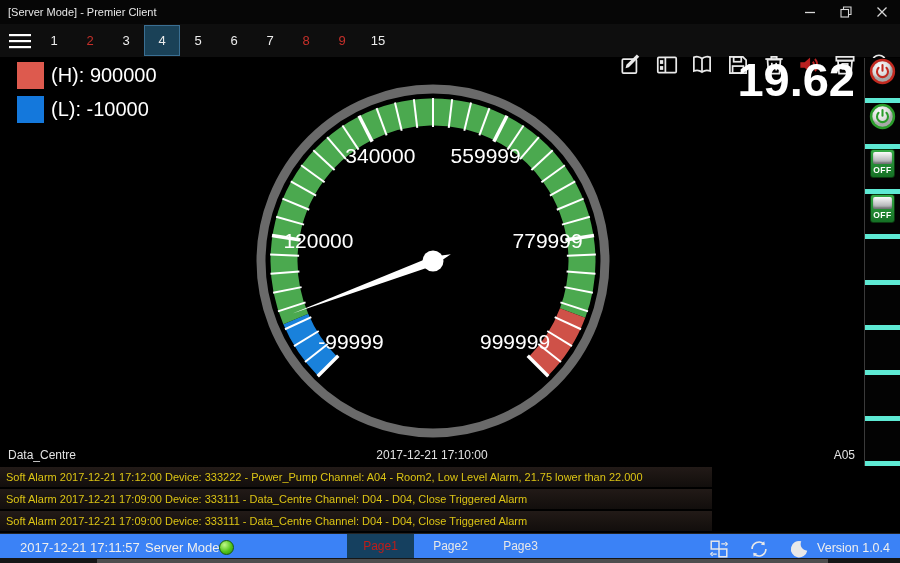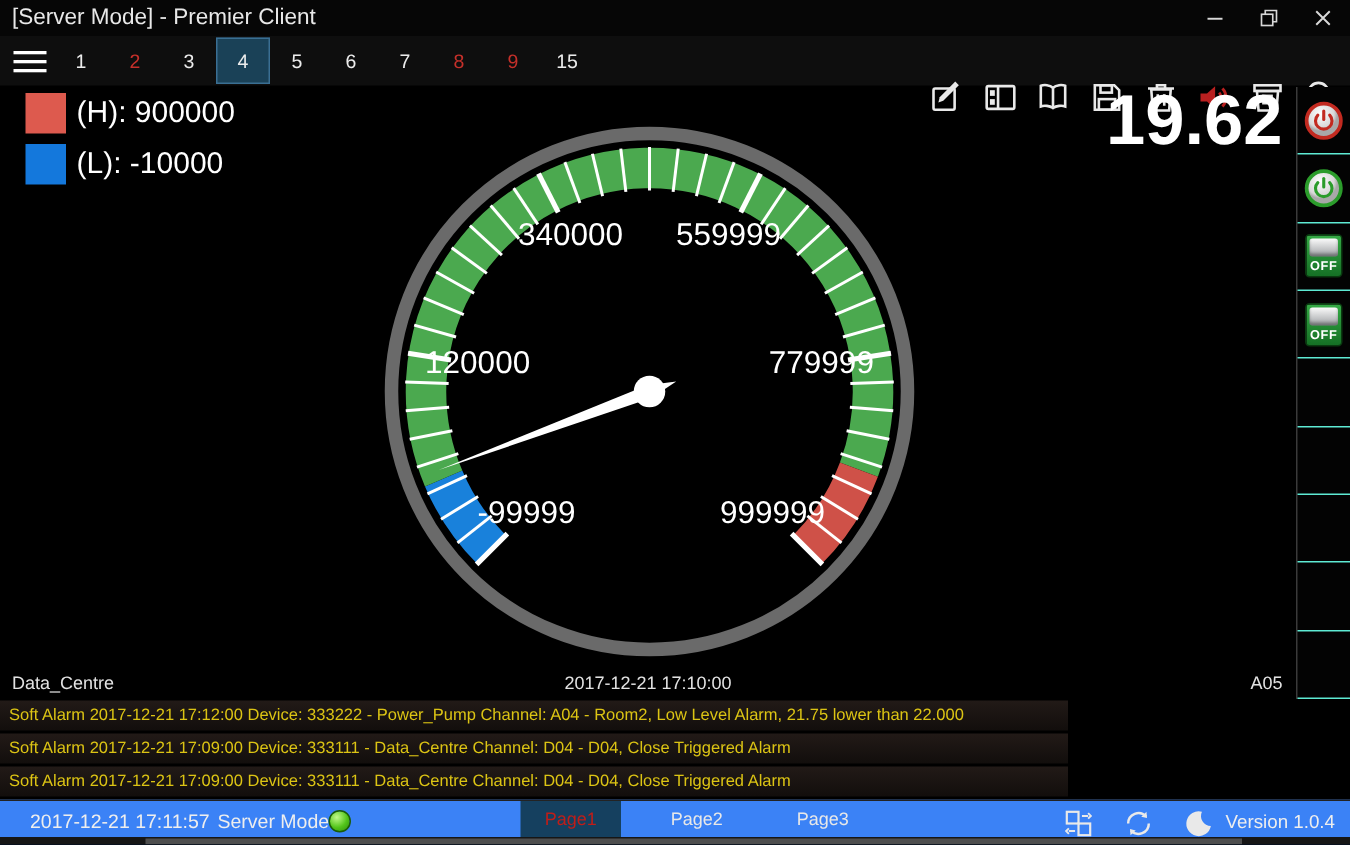"[Server Mode] - Premier Client" .title { font-size: 15px -> 11px }
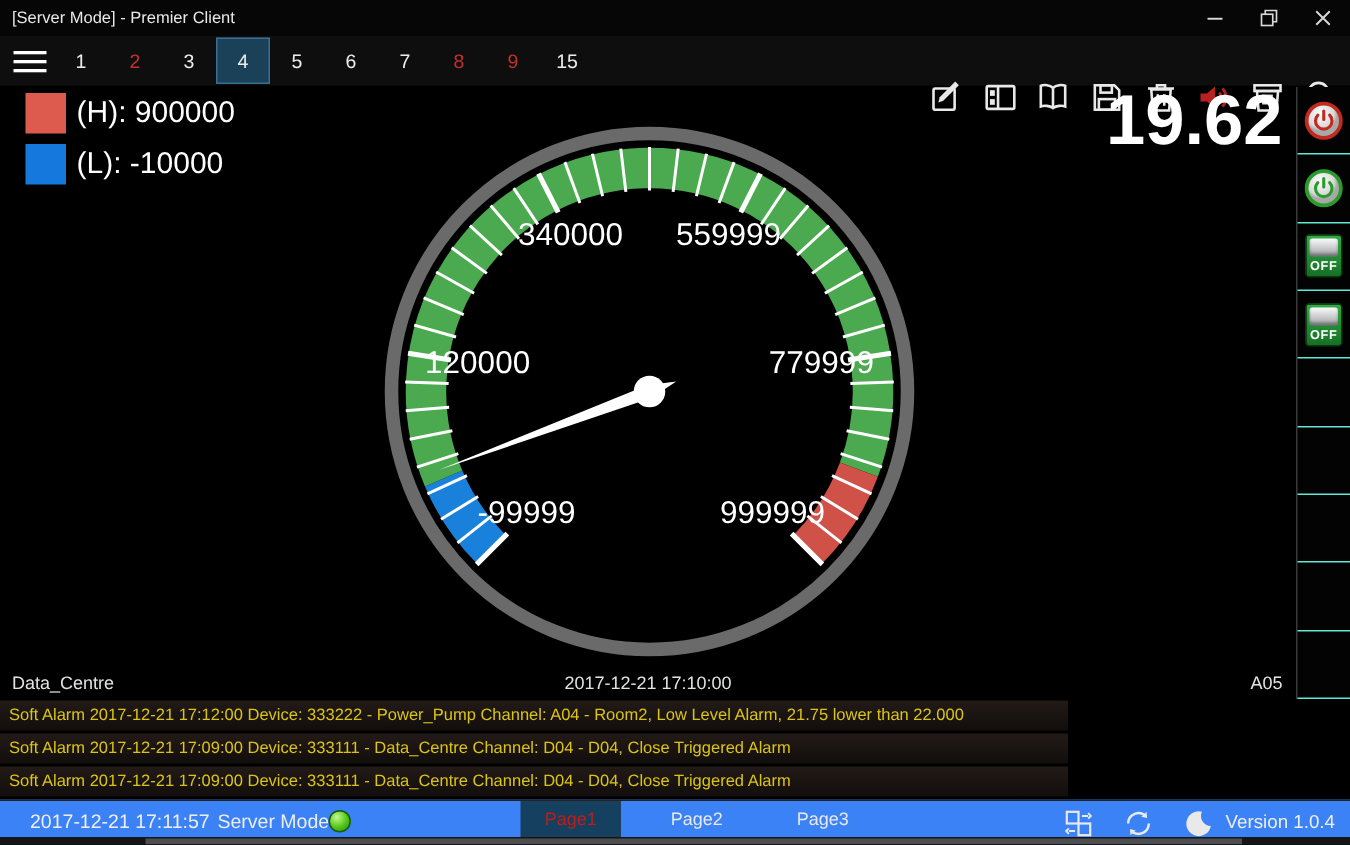"OFF" .cell { align-items: center -> none; border-bottom: 1px solid #5eead4 -> 5px solid #5eead4 }
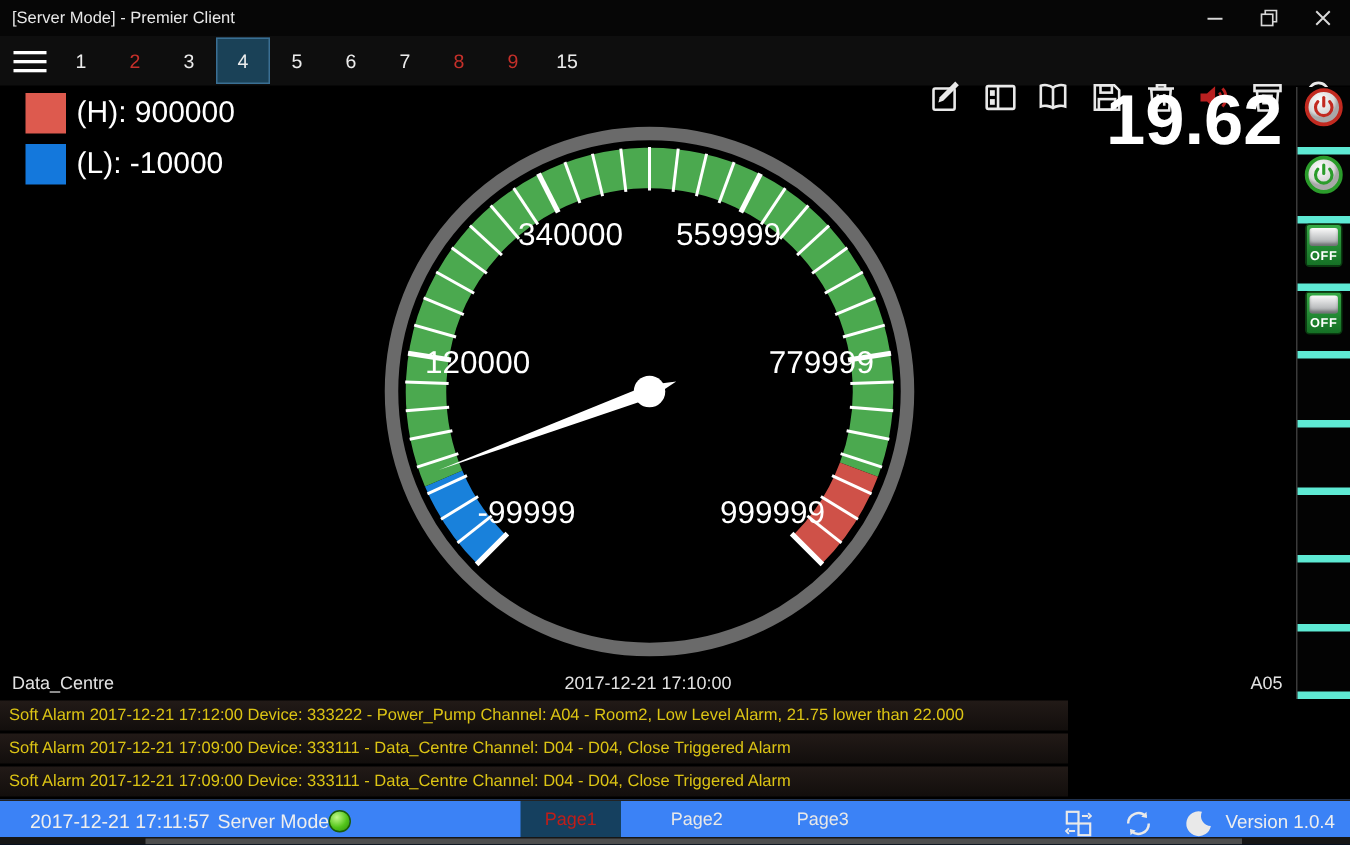"Page1" .pages { gap: 17px -> 3px }
